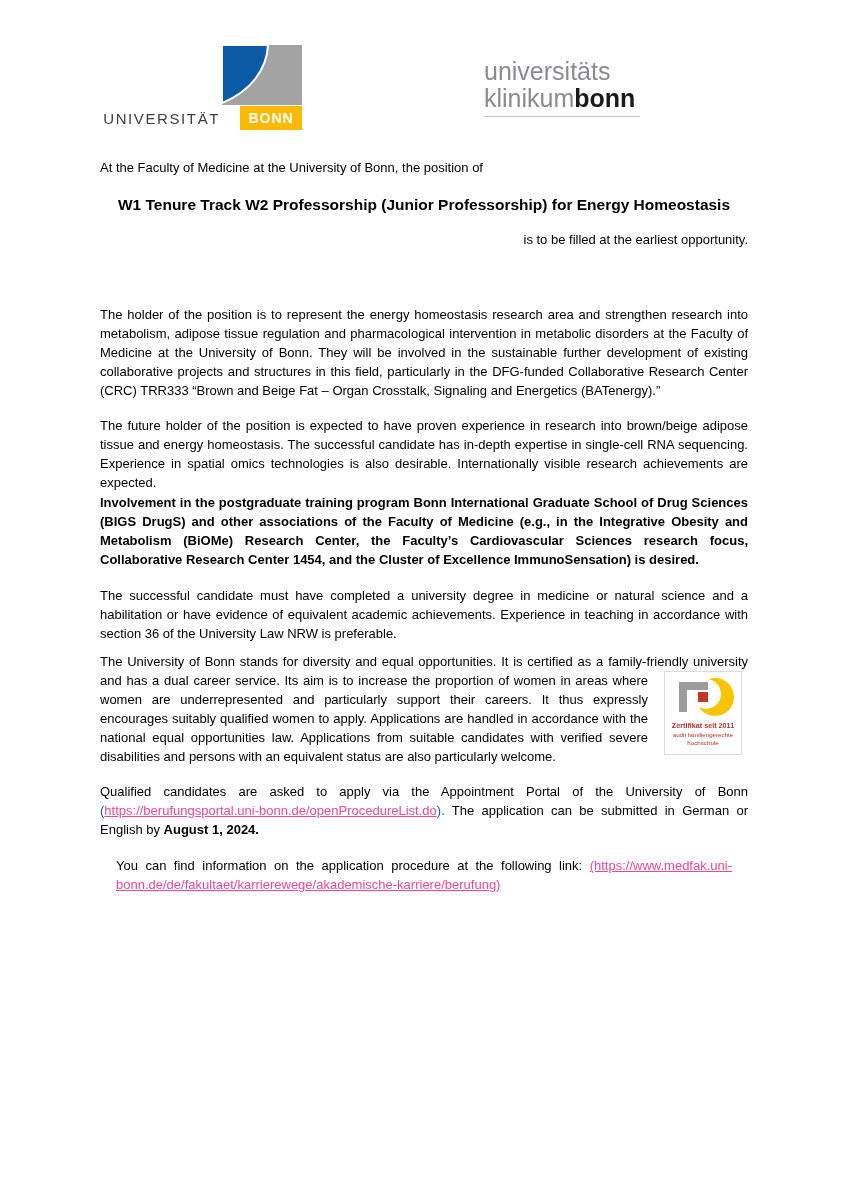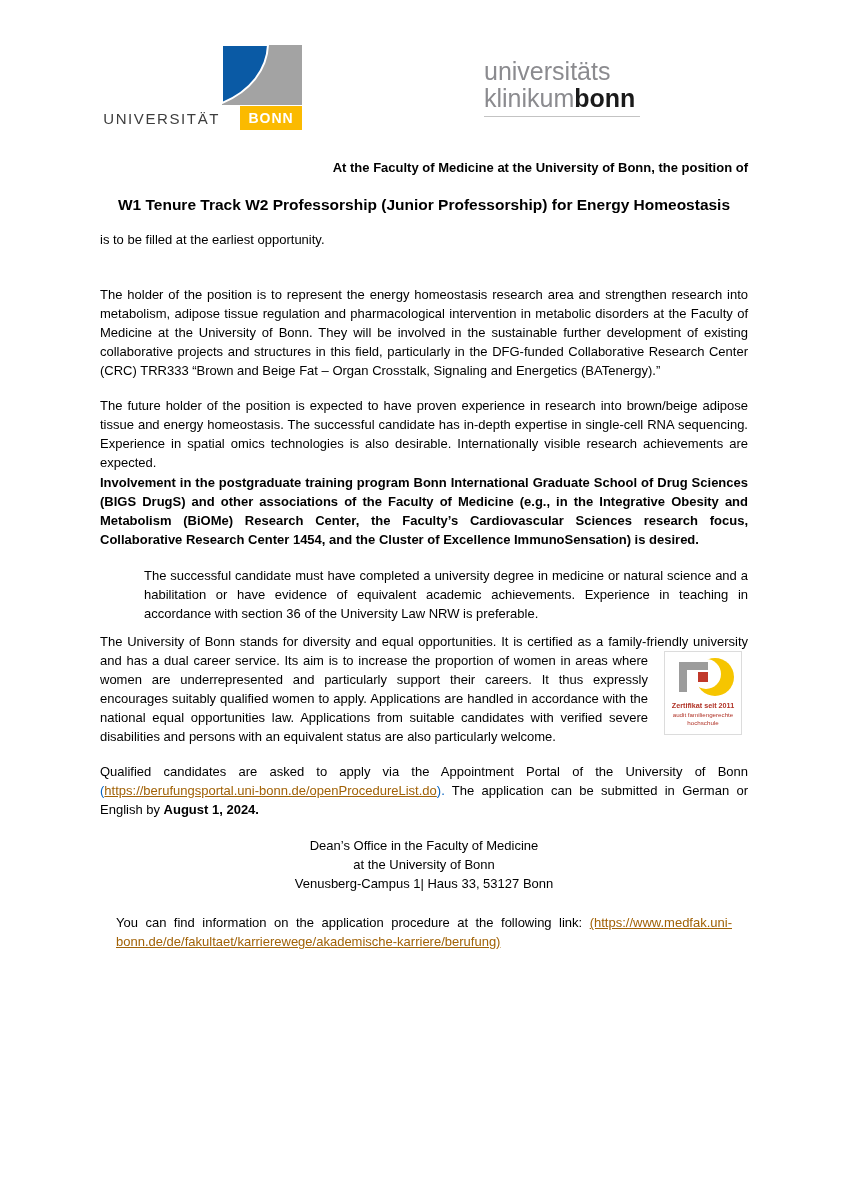"At the Faculty of Medicine" .intro { font-weight: bold -> none; text-align: right -> left }
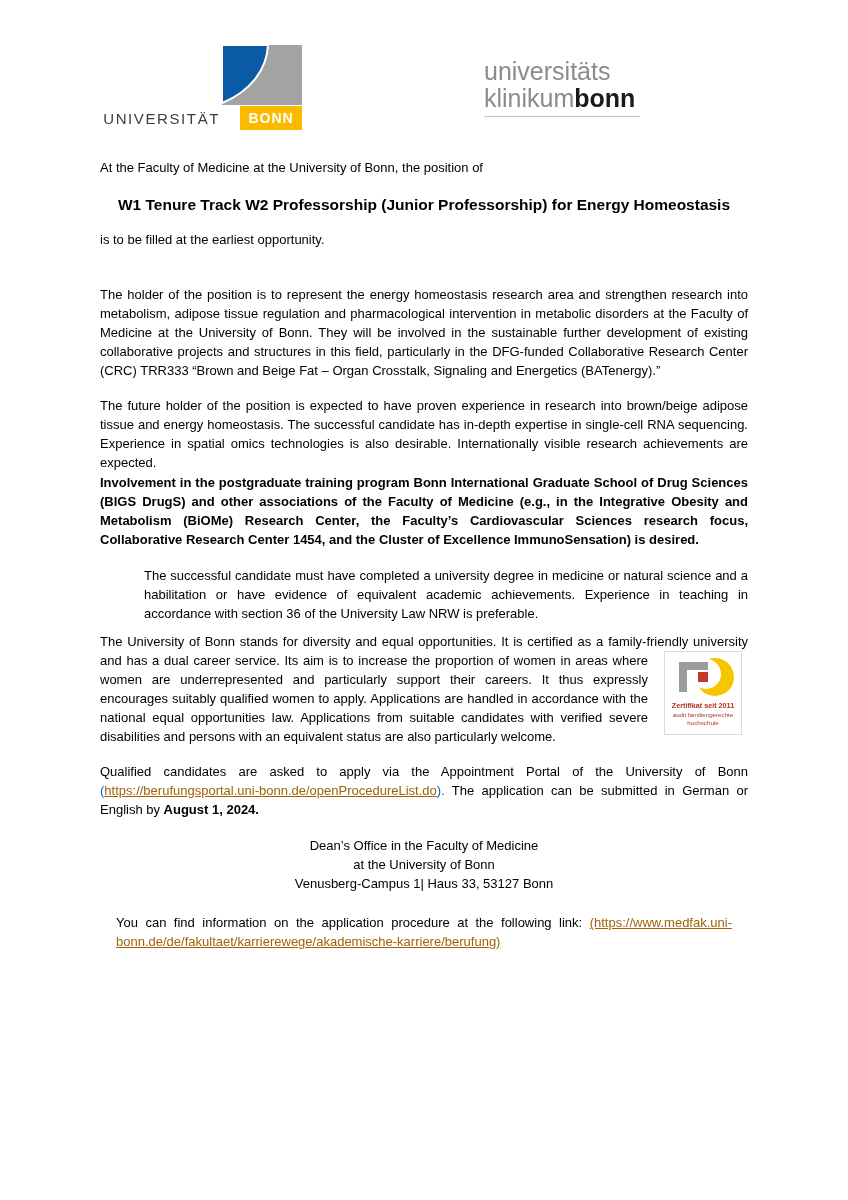"is to be filled at" .subtitle { margin: 0 0 36px -> 0 0 56px; text-align: left -> right }
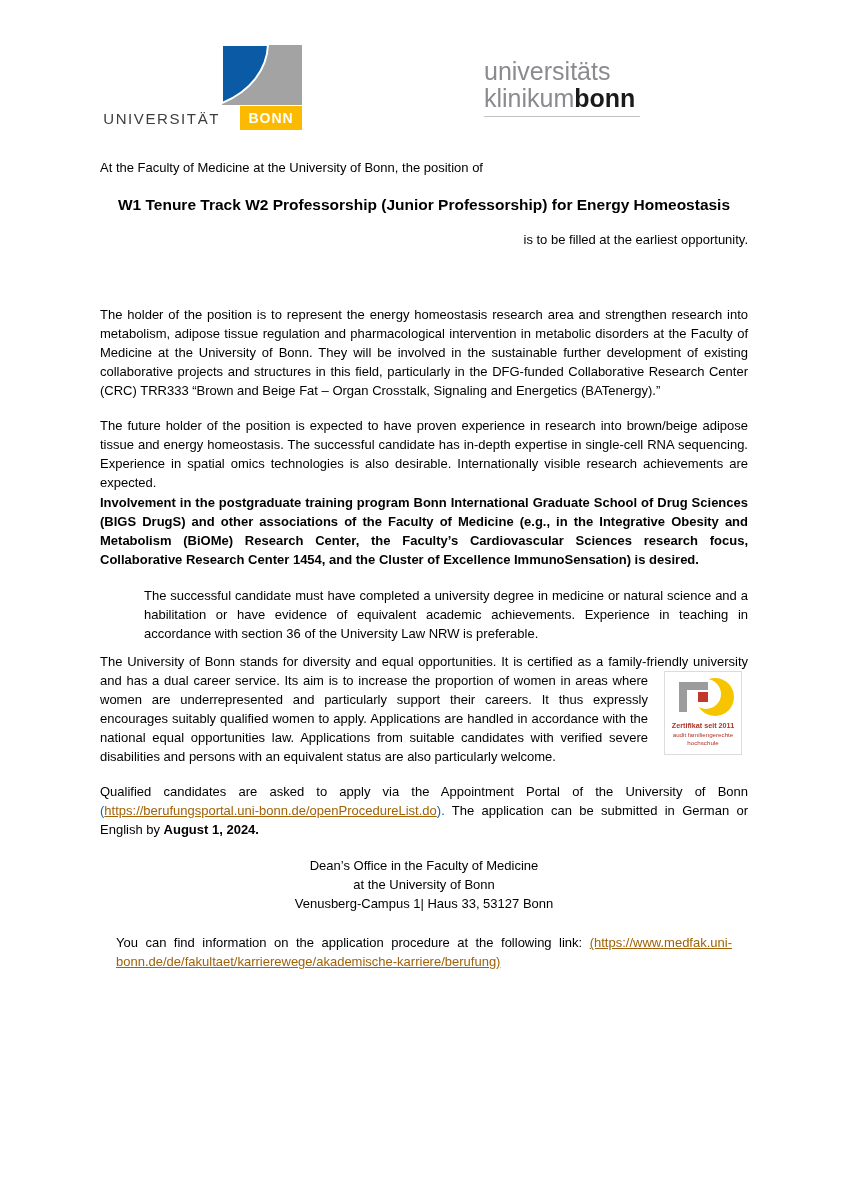"The successful candidate must have" .para.p4 { margin-left: 44px -> none }
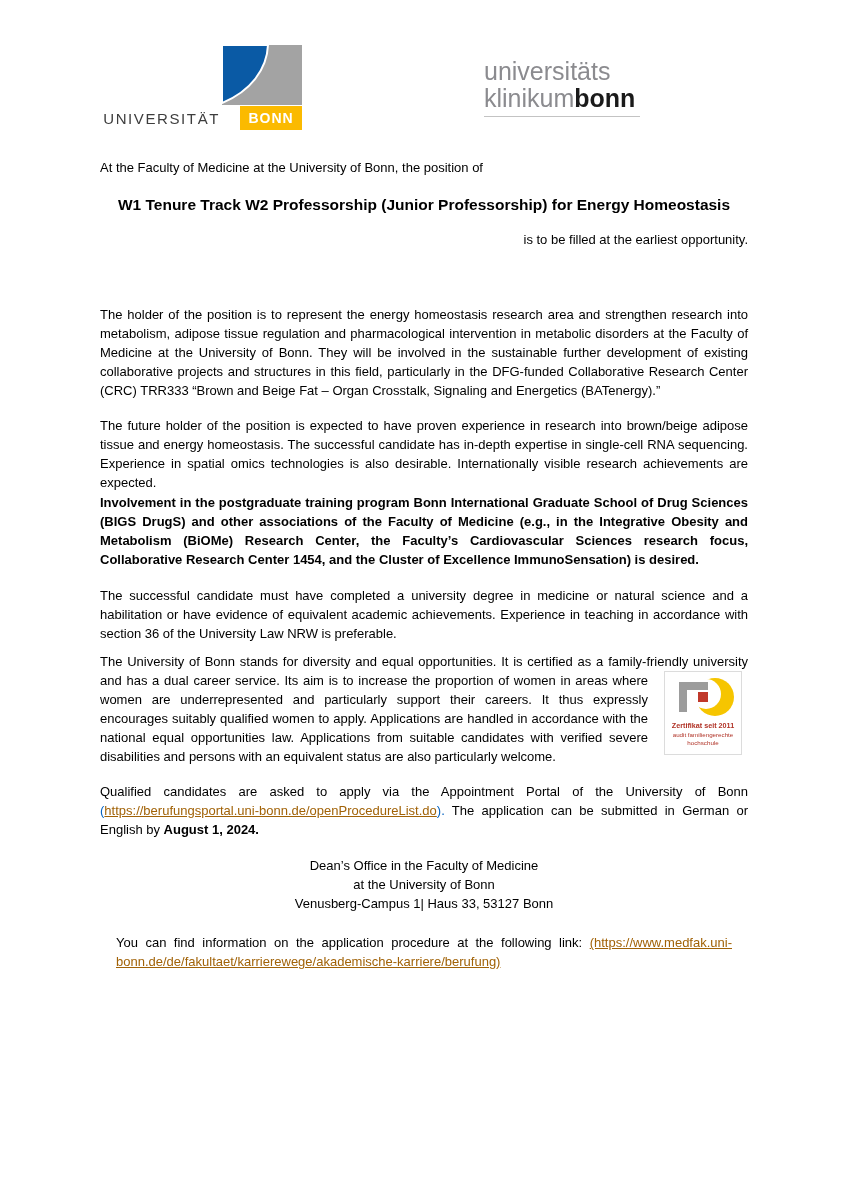"https://berufungsportal.uni-bonn.de/open" a.link { color: #a16207 -> #ec4899 }
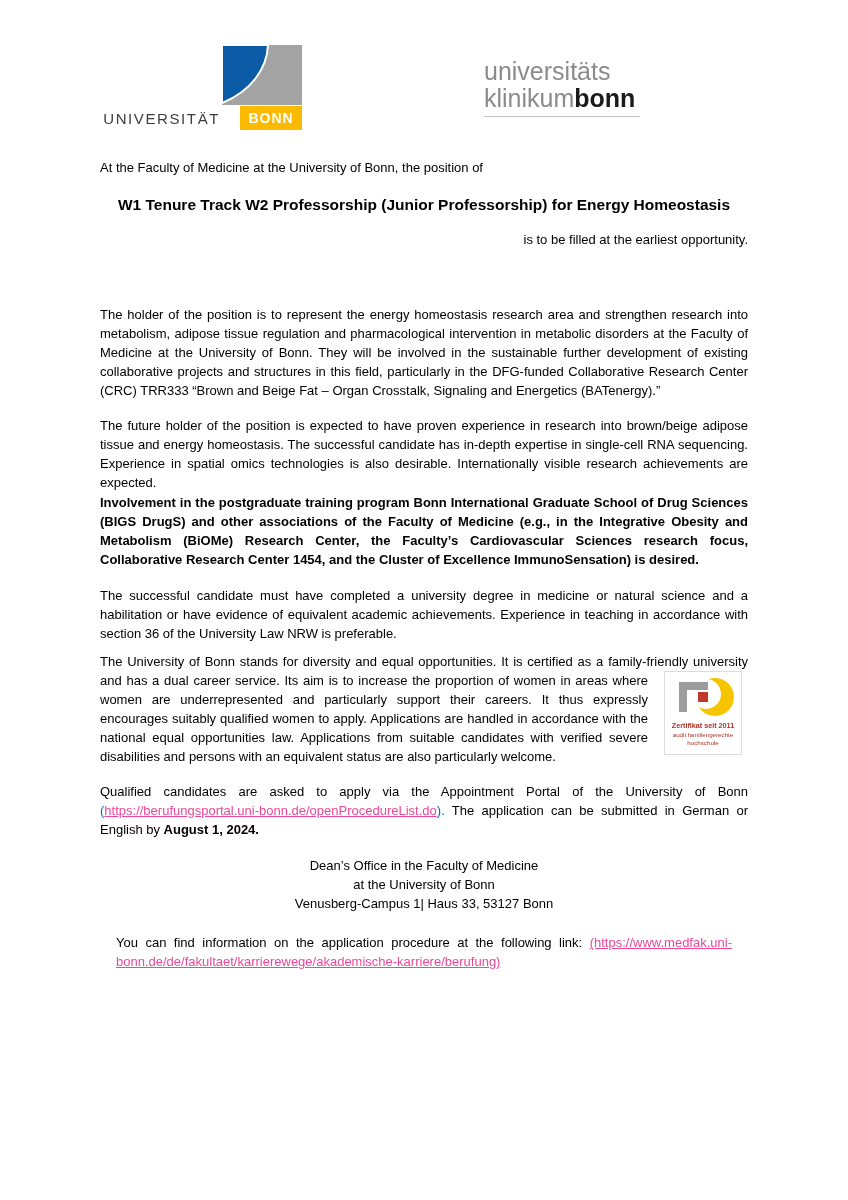"Dean’s Office in the Faculty" div.address { html: <div> <div>Dean’s Office in the Faculty of Medicine</div> <div>at the University of Bonn</div> <div>Venusberg-Campus 1| Haus 33, 53127 Bonn</div> </div> -> none }
